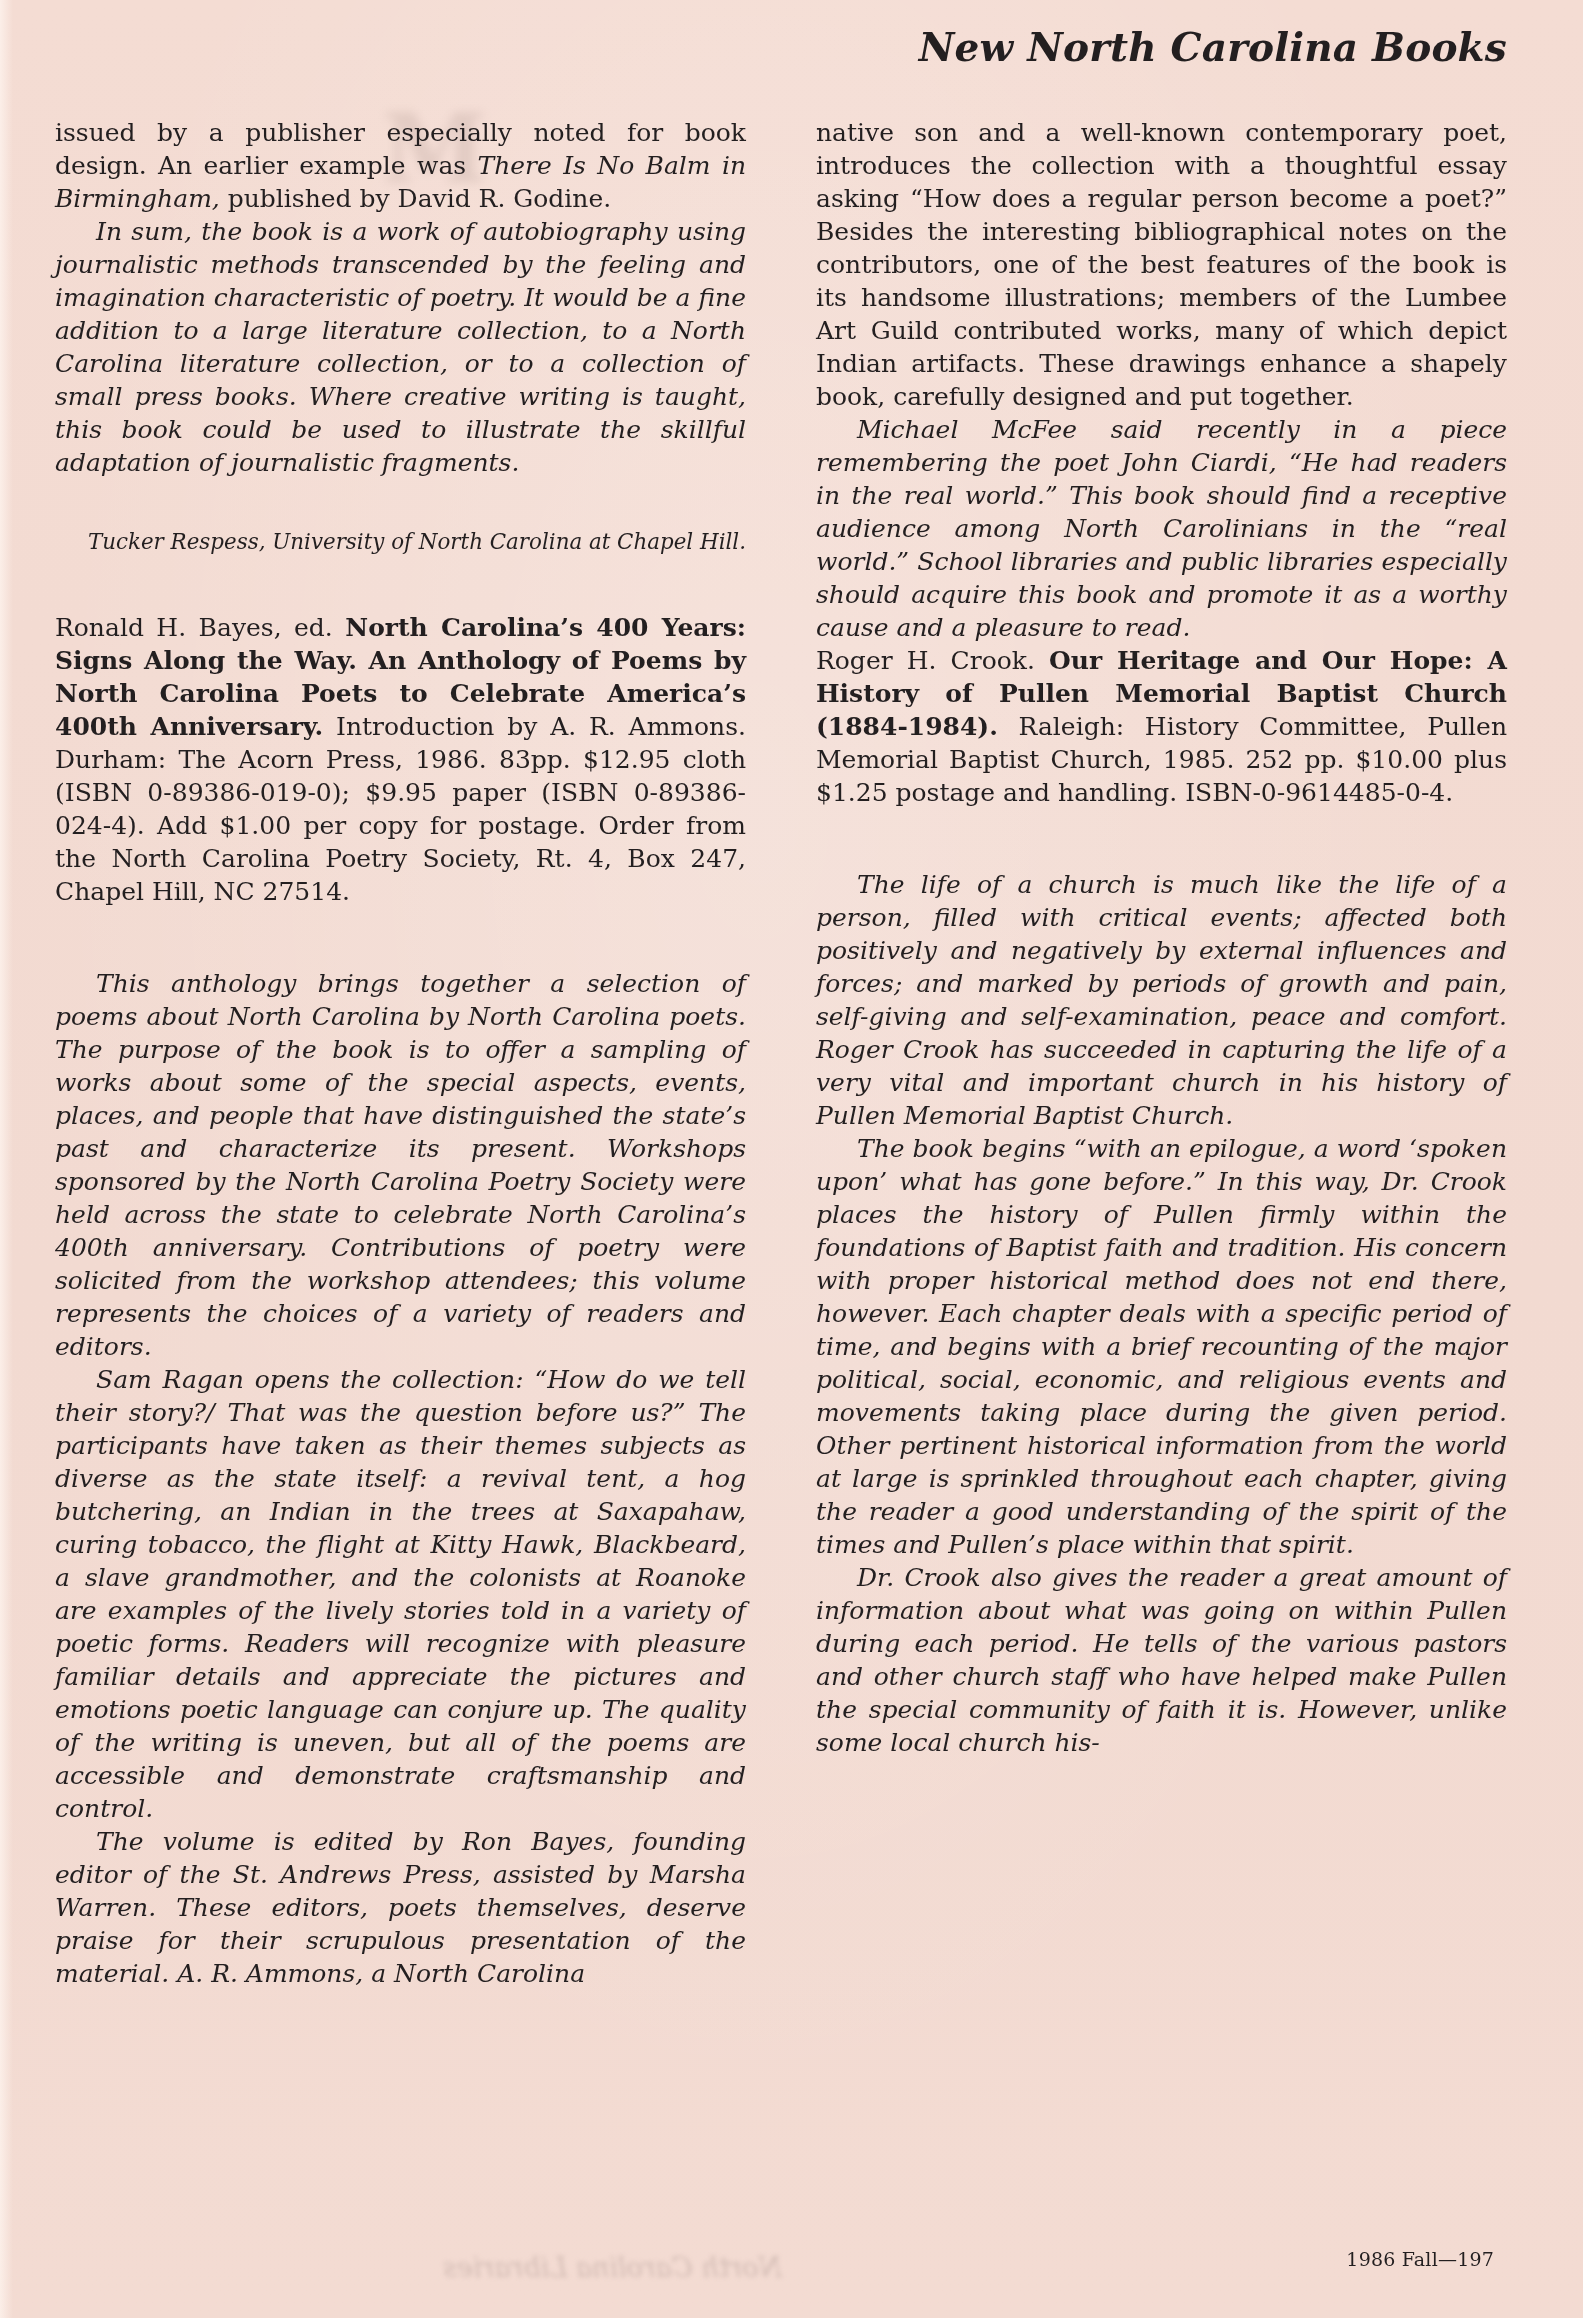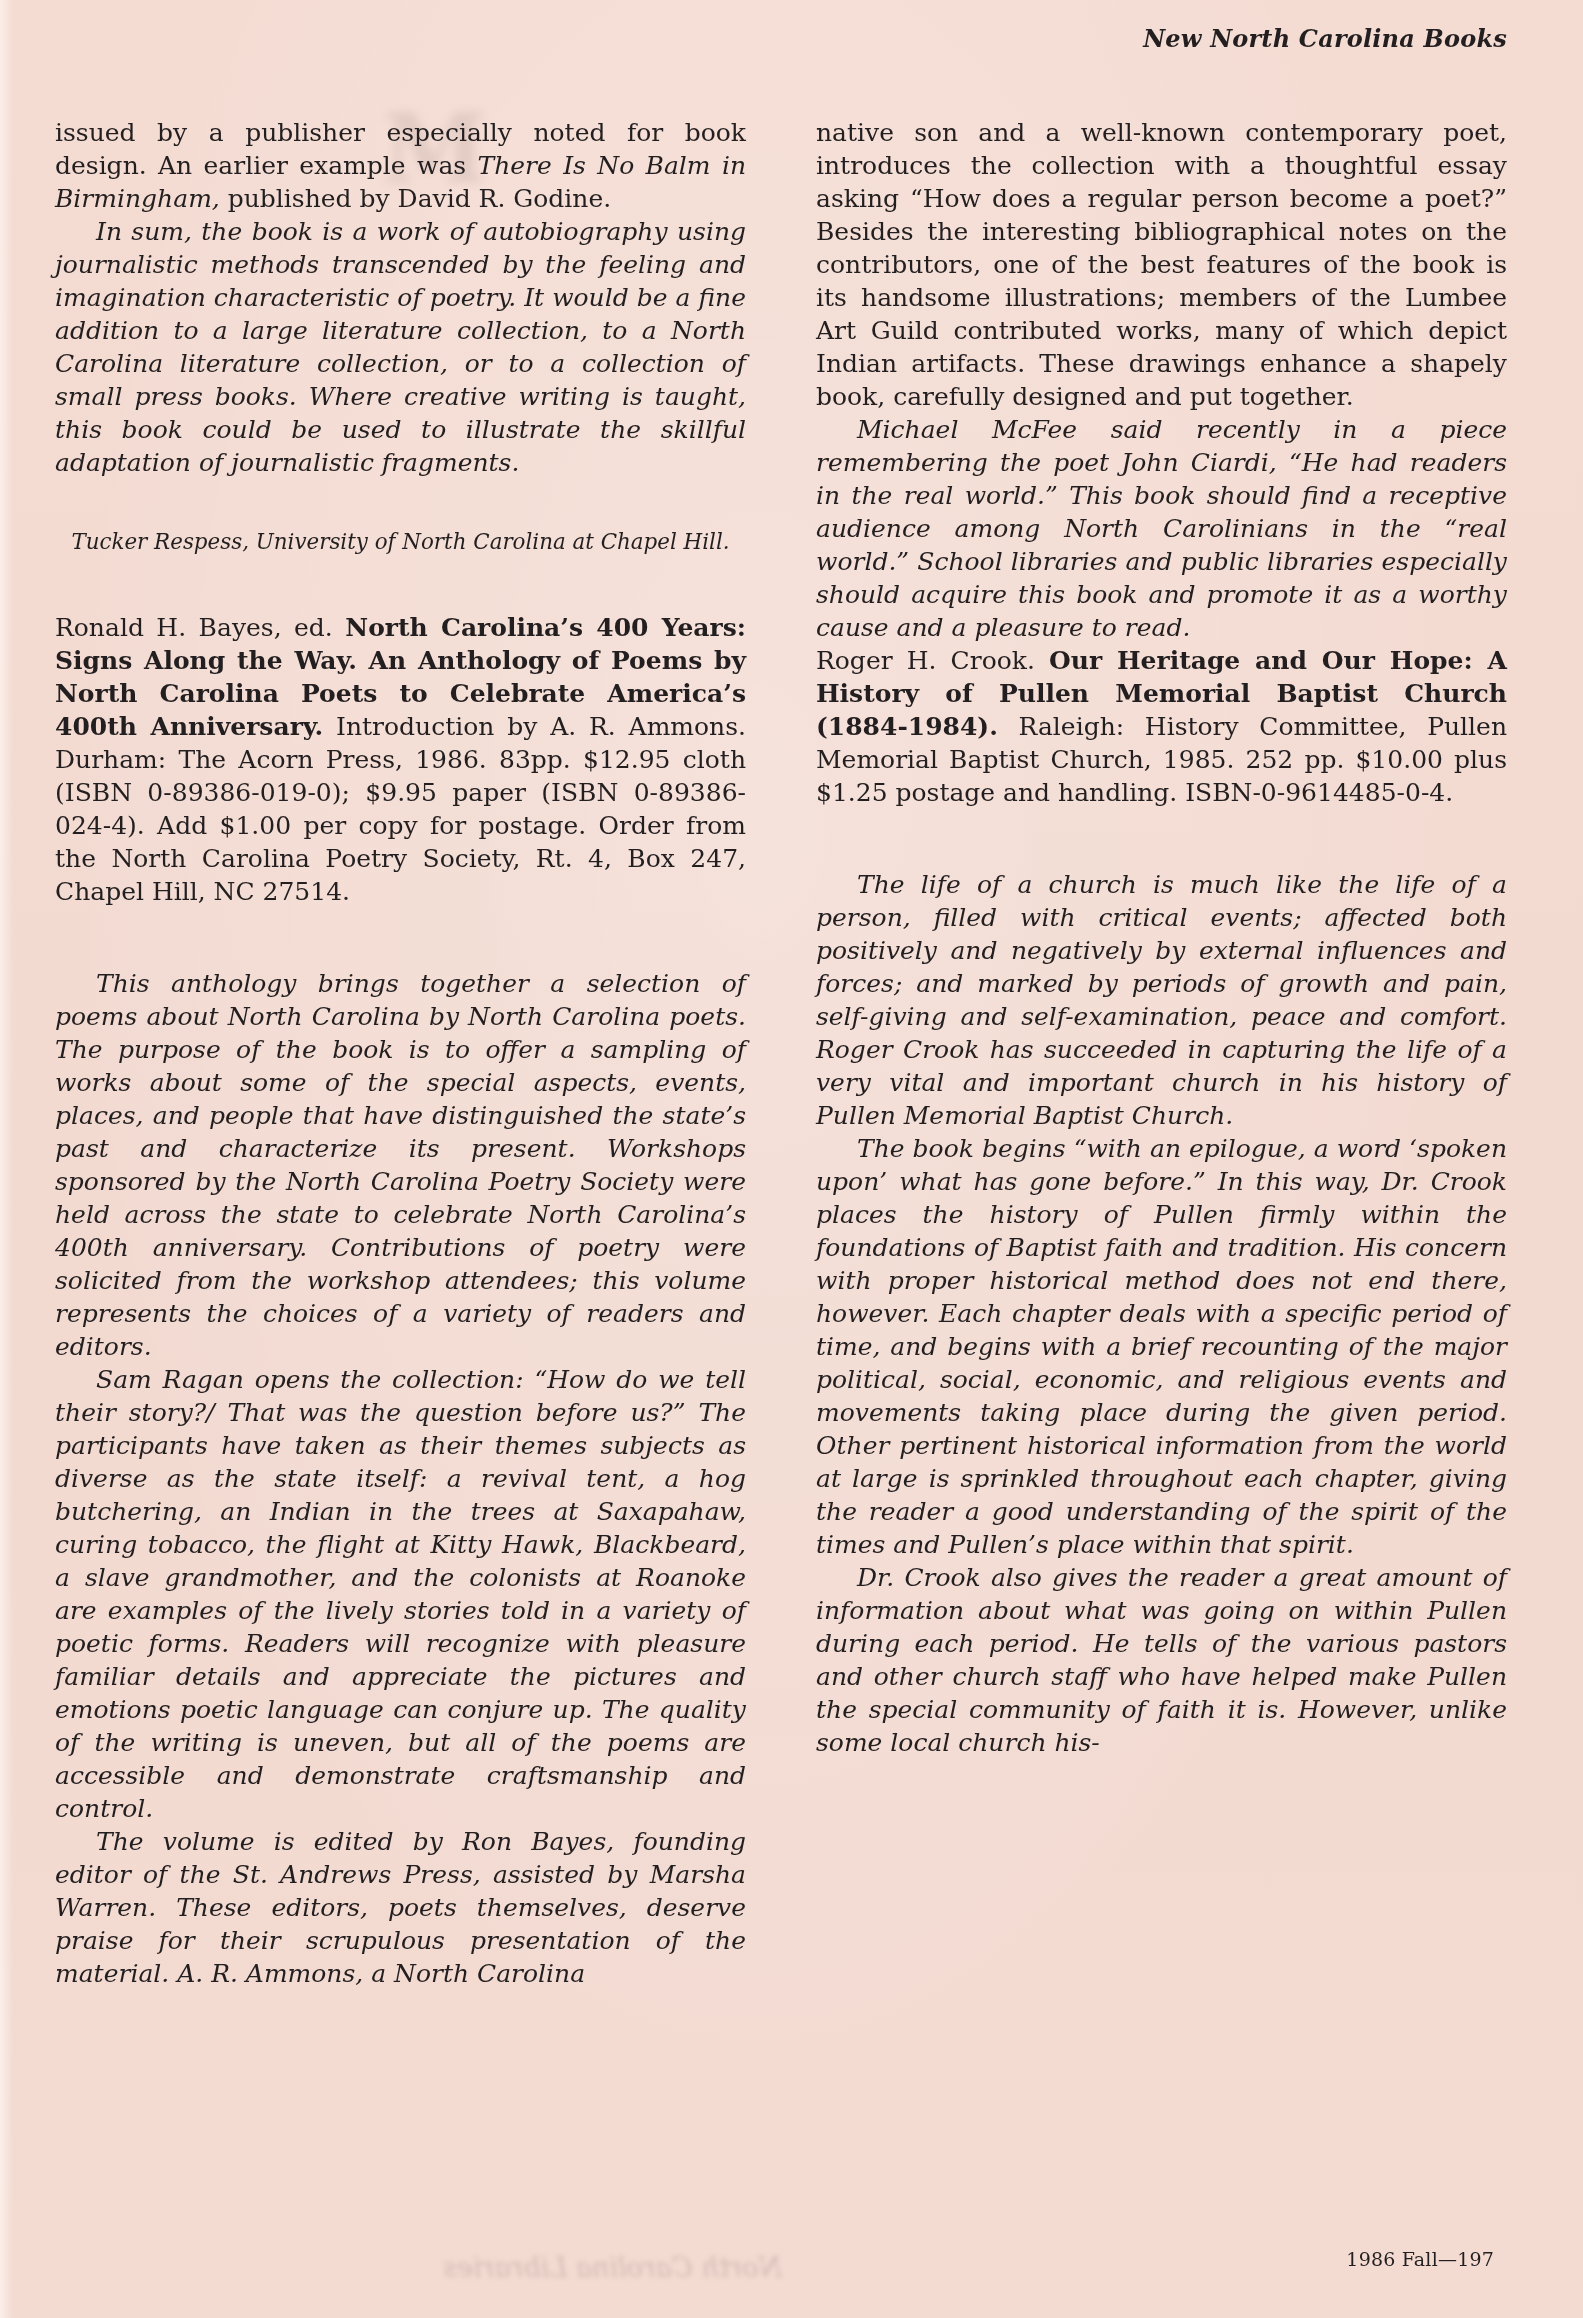"New North Carolina Books" .running-head { font-size: 24px -> 39px }
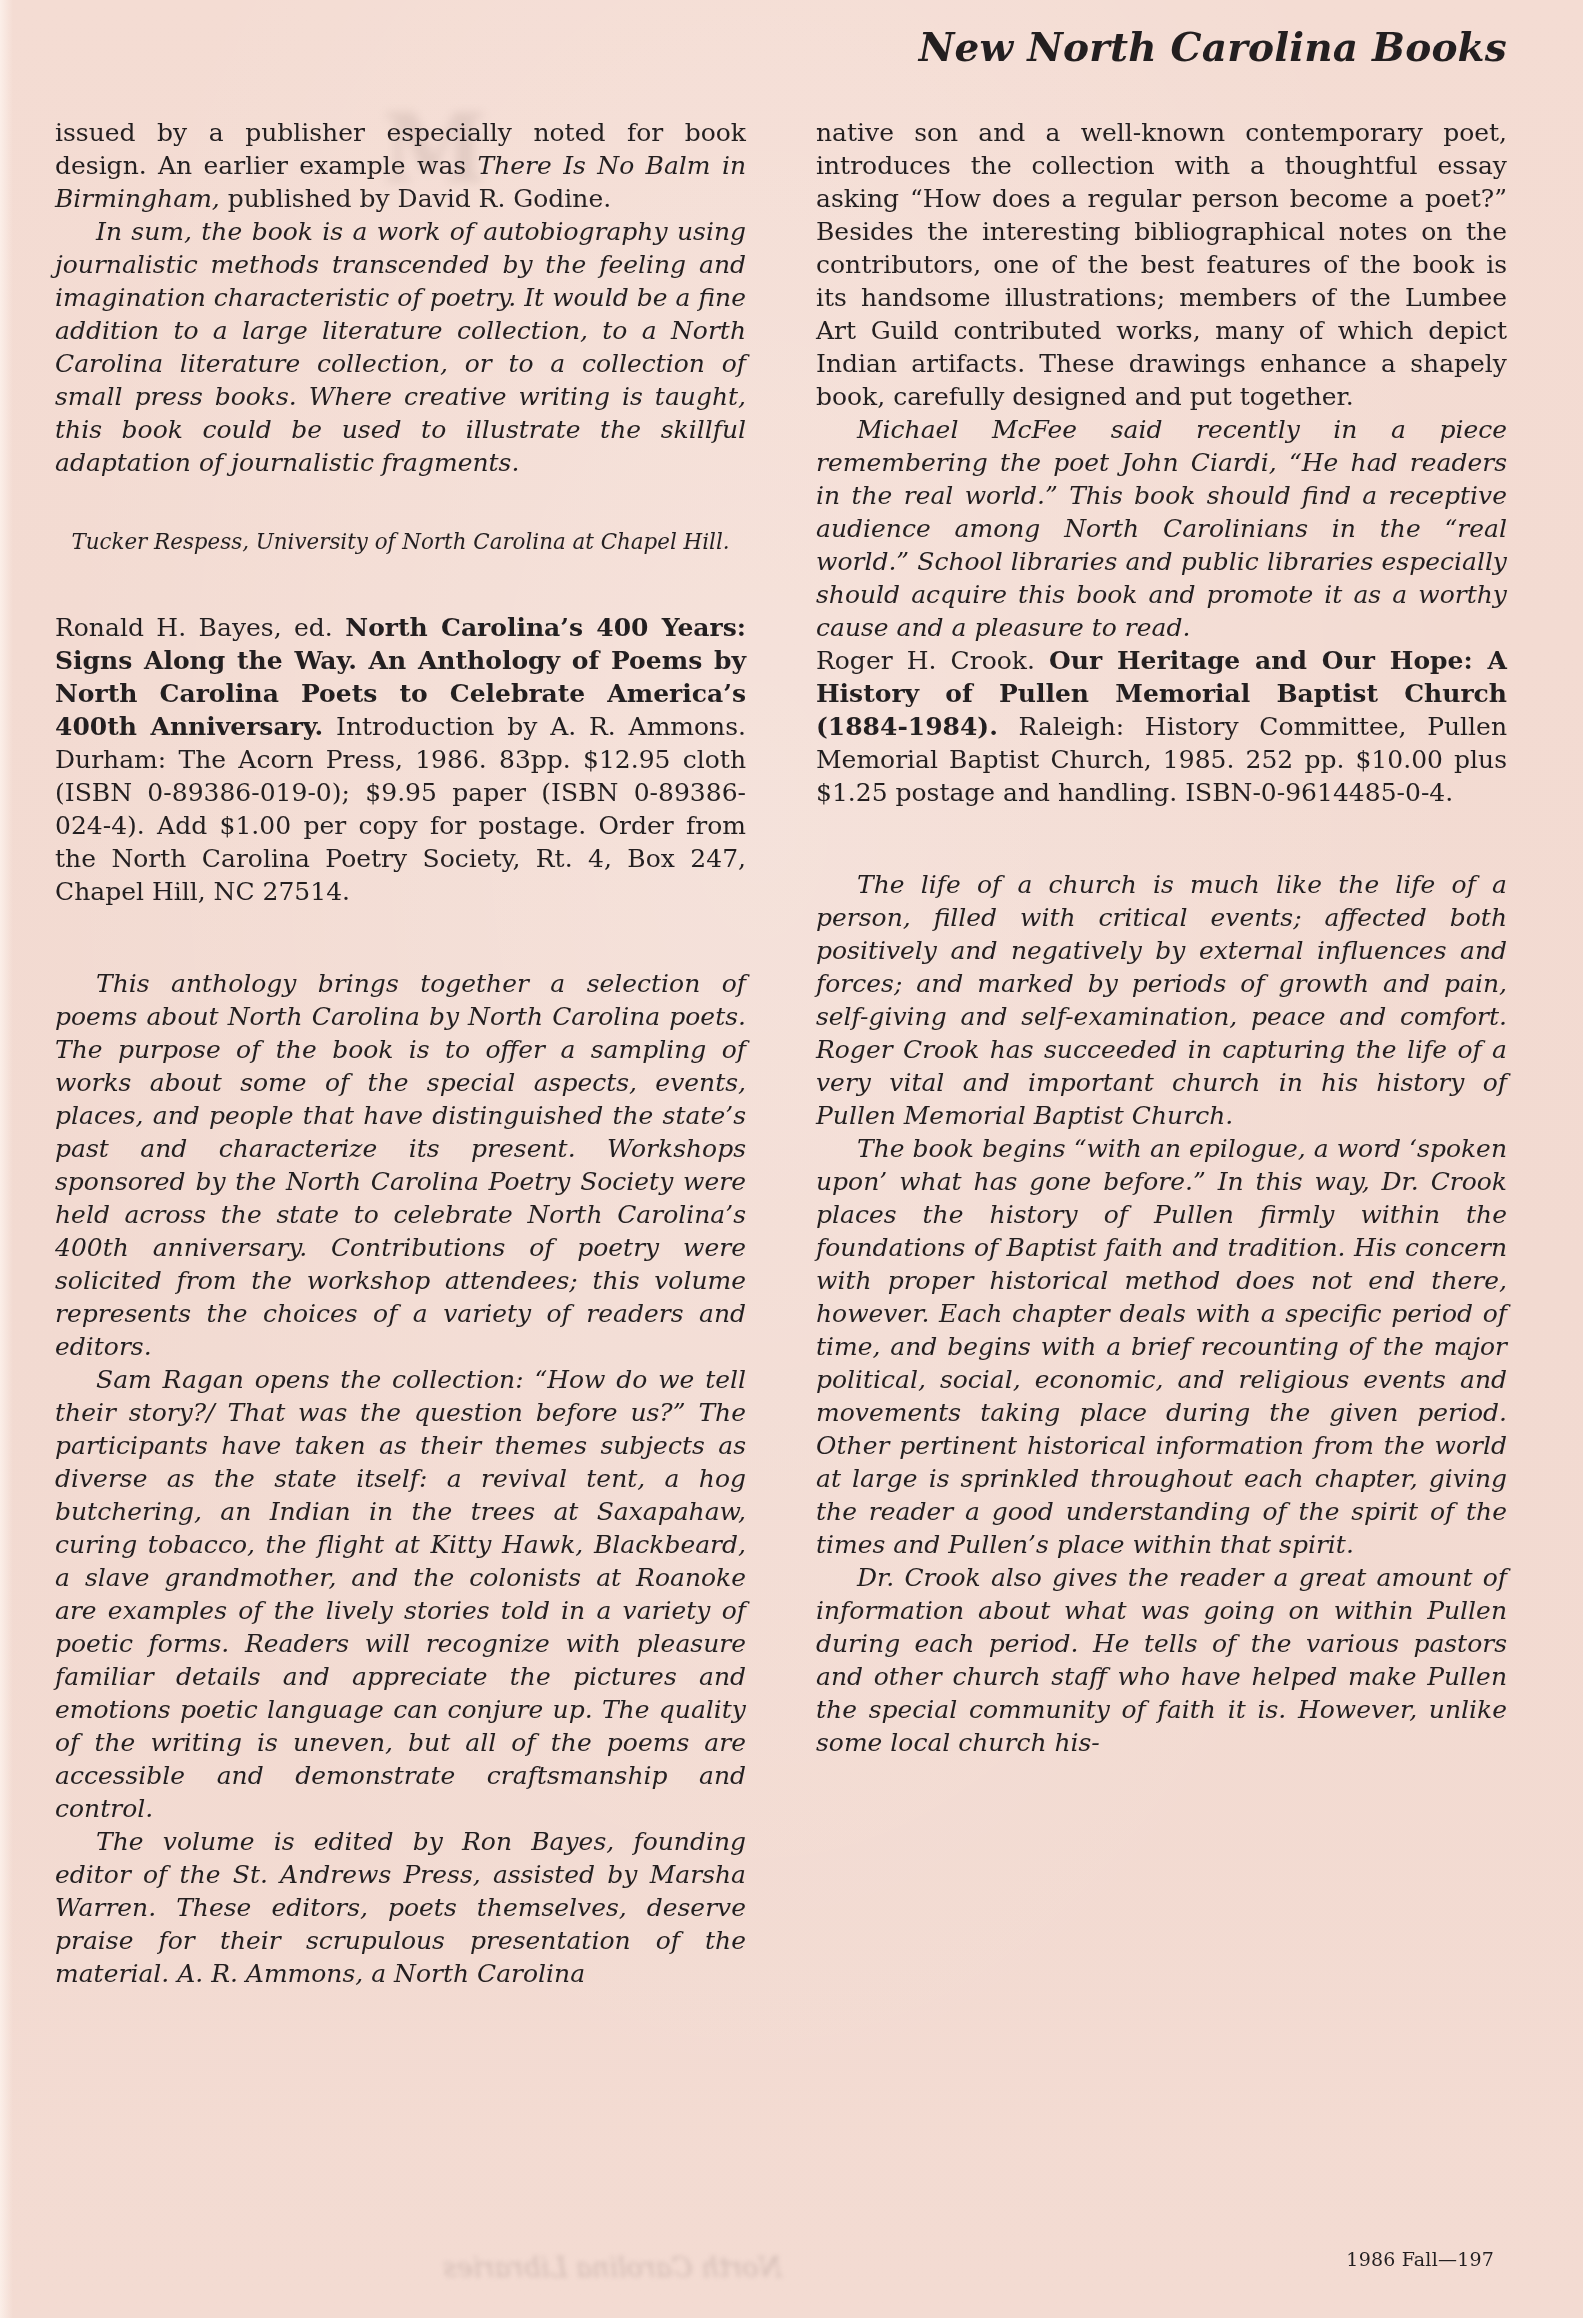"Tucker Respess, University of North" .attribution { text-align: center -> right }
